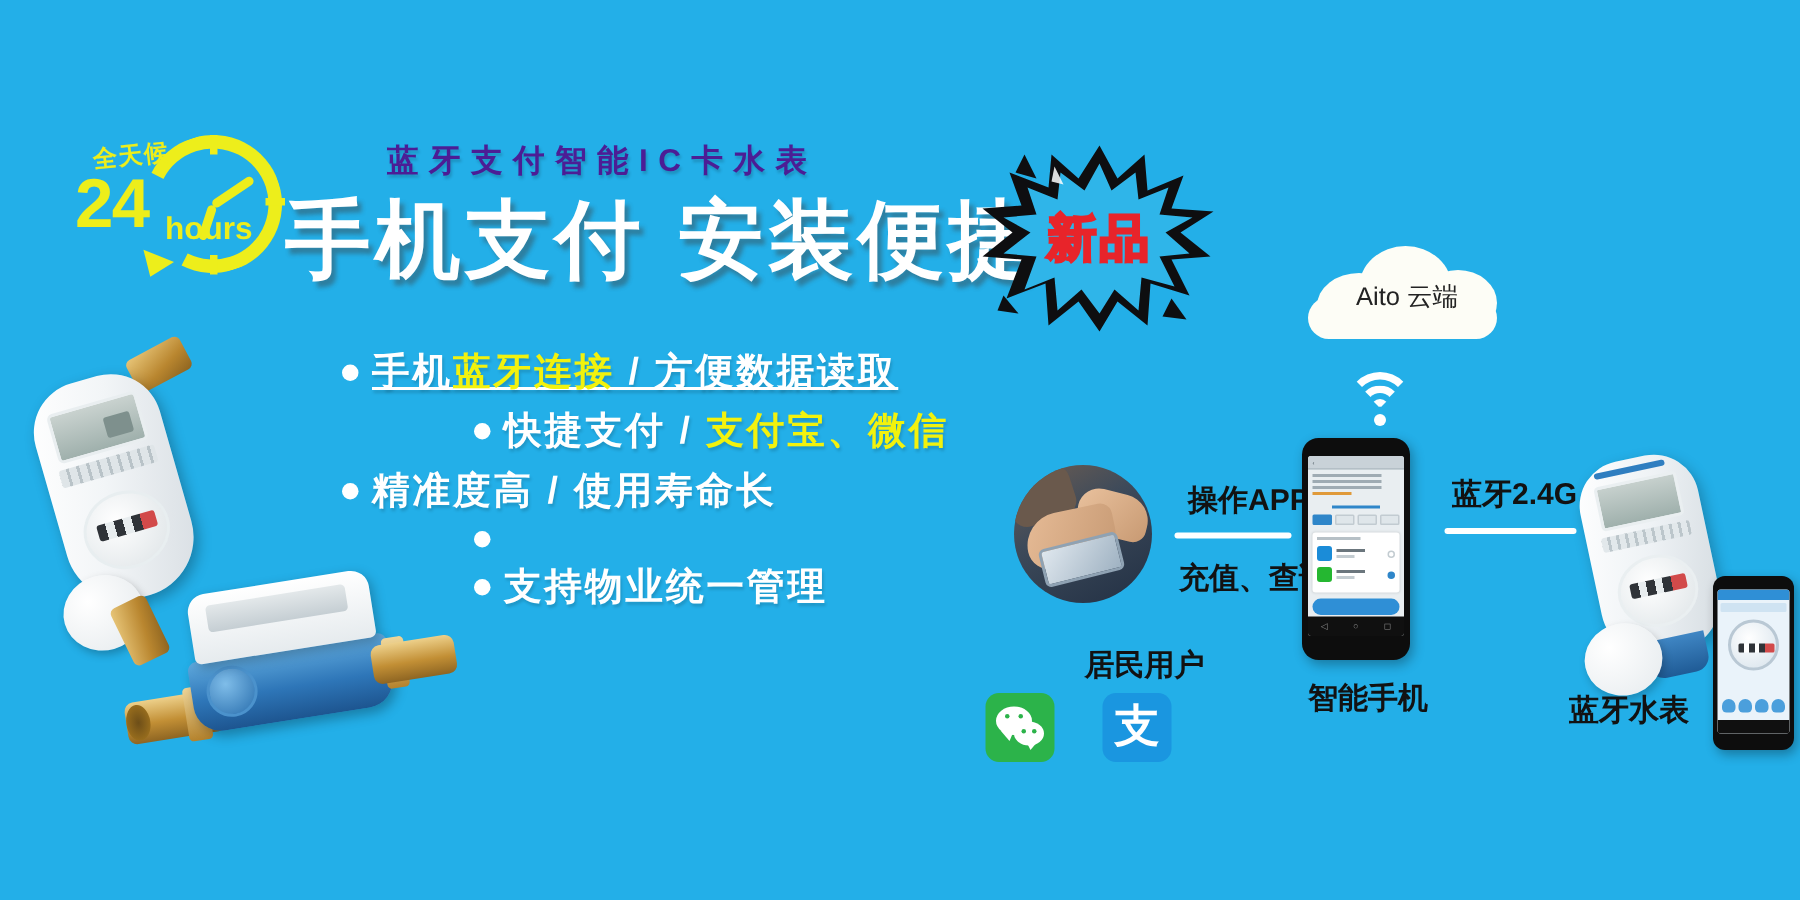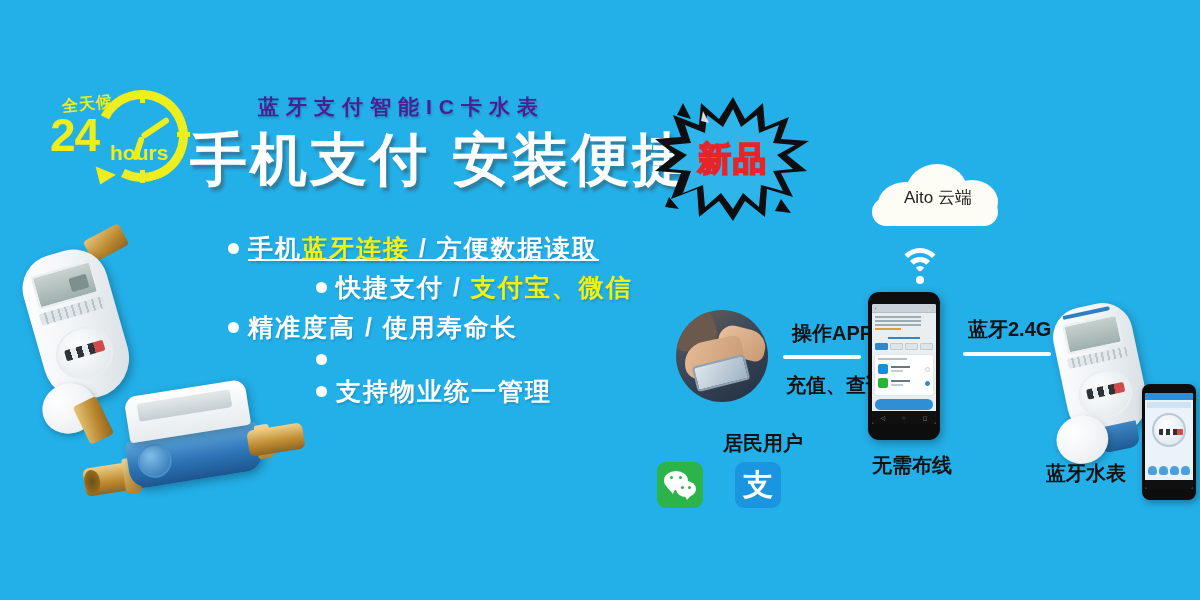"无需布线" div.lbl { text: 无需布线 -> 智能手机 }
